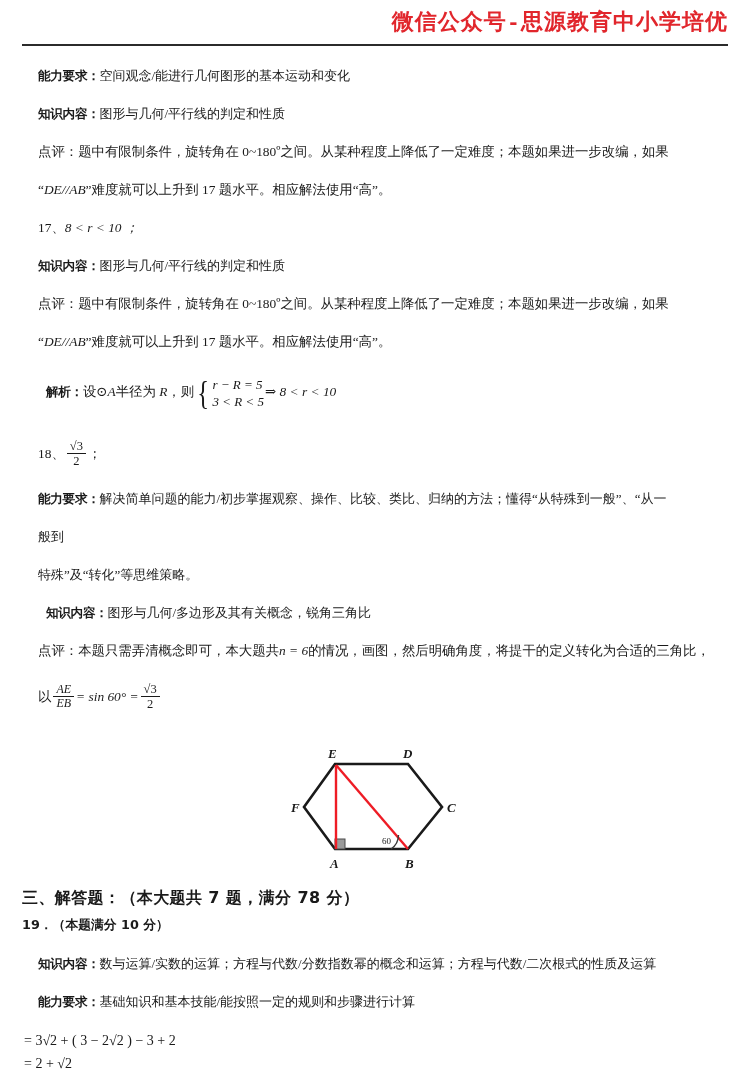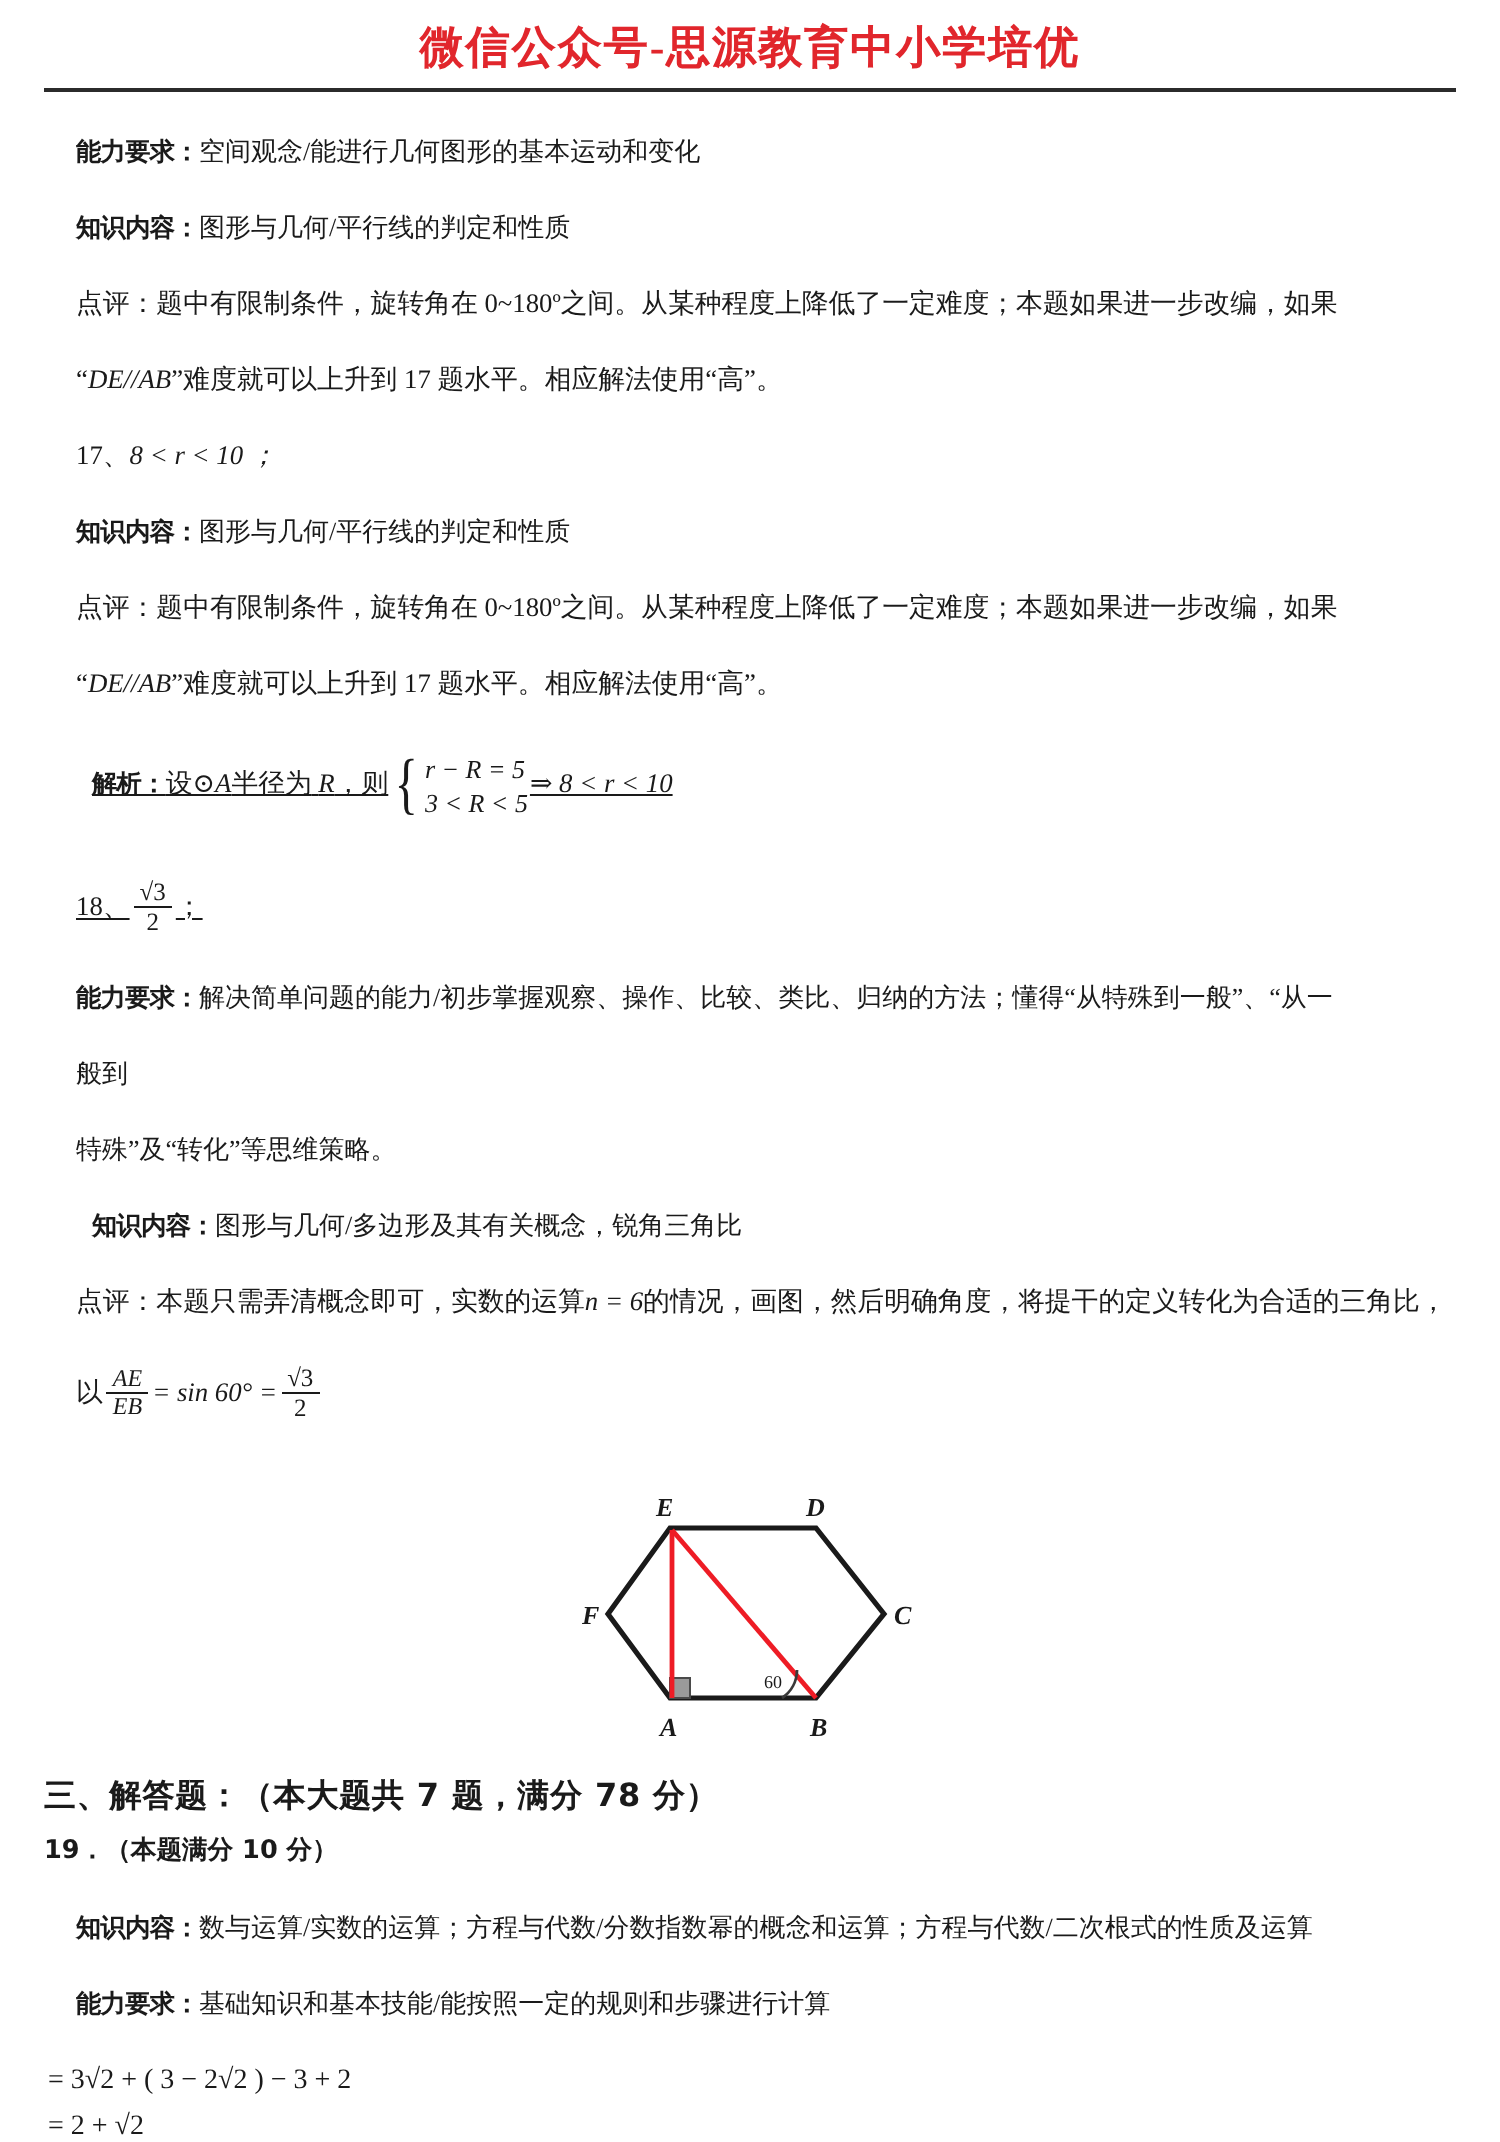"微信公众号-思源教育中小学培优" .header-title { font-family: Liberation Serif, serif -> Liberation Mono, monospace; text-align: center -> right }
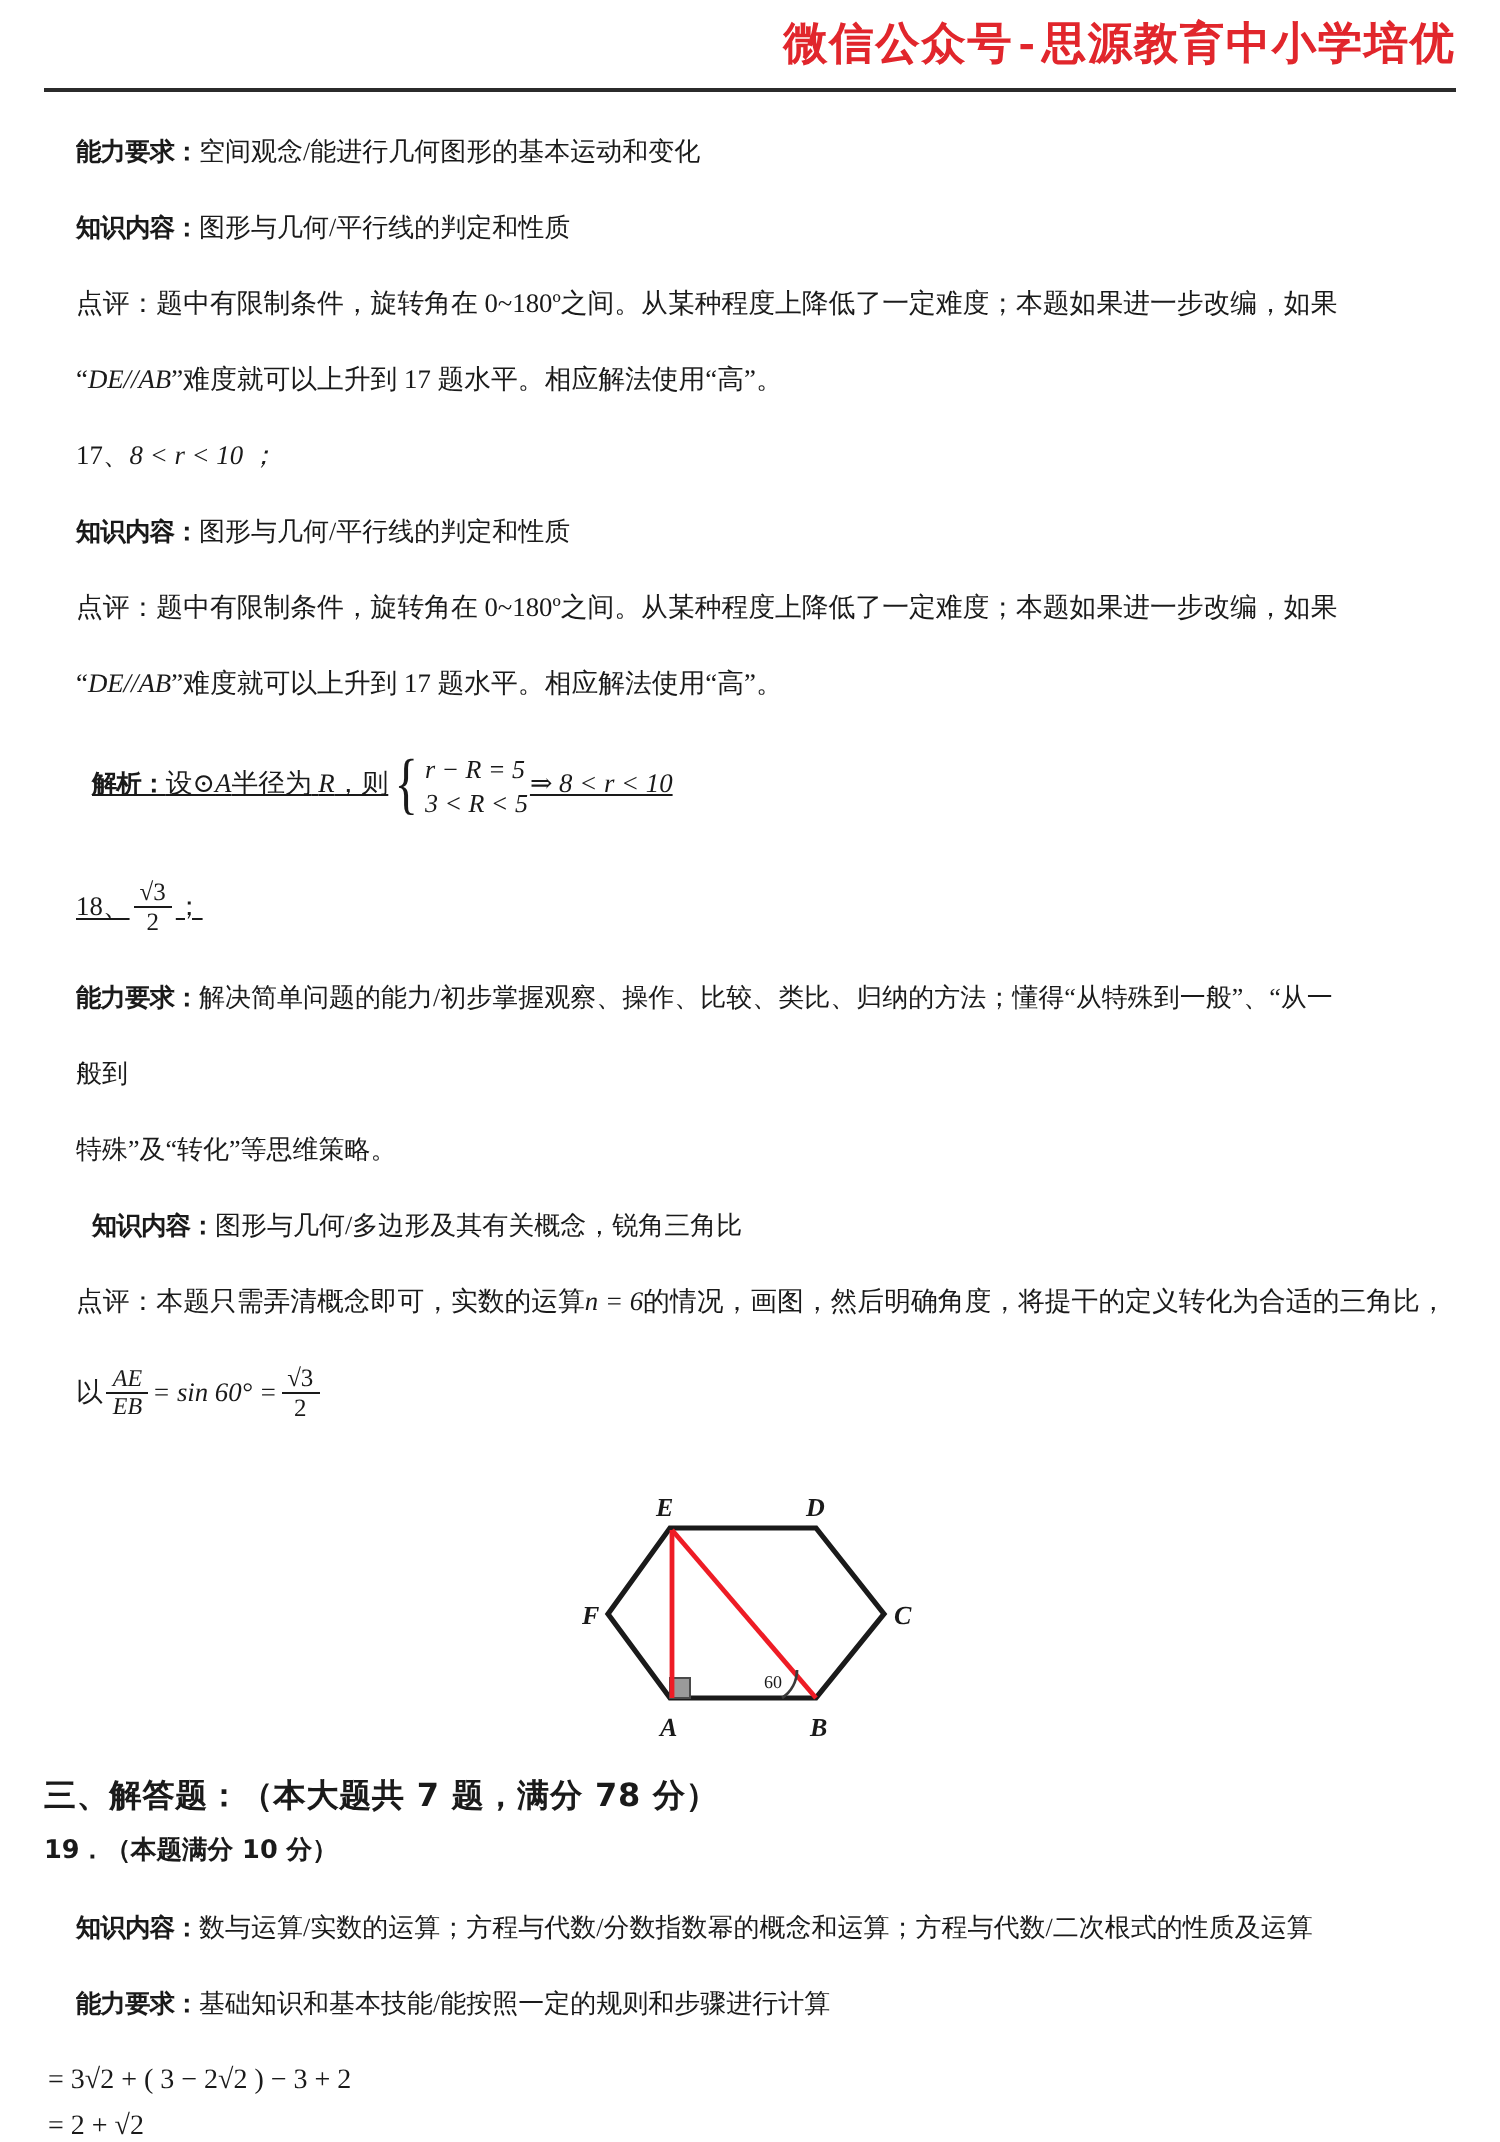"解析：设⊙A半径为 R，则" .cont { text-decoration: underline -> none }
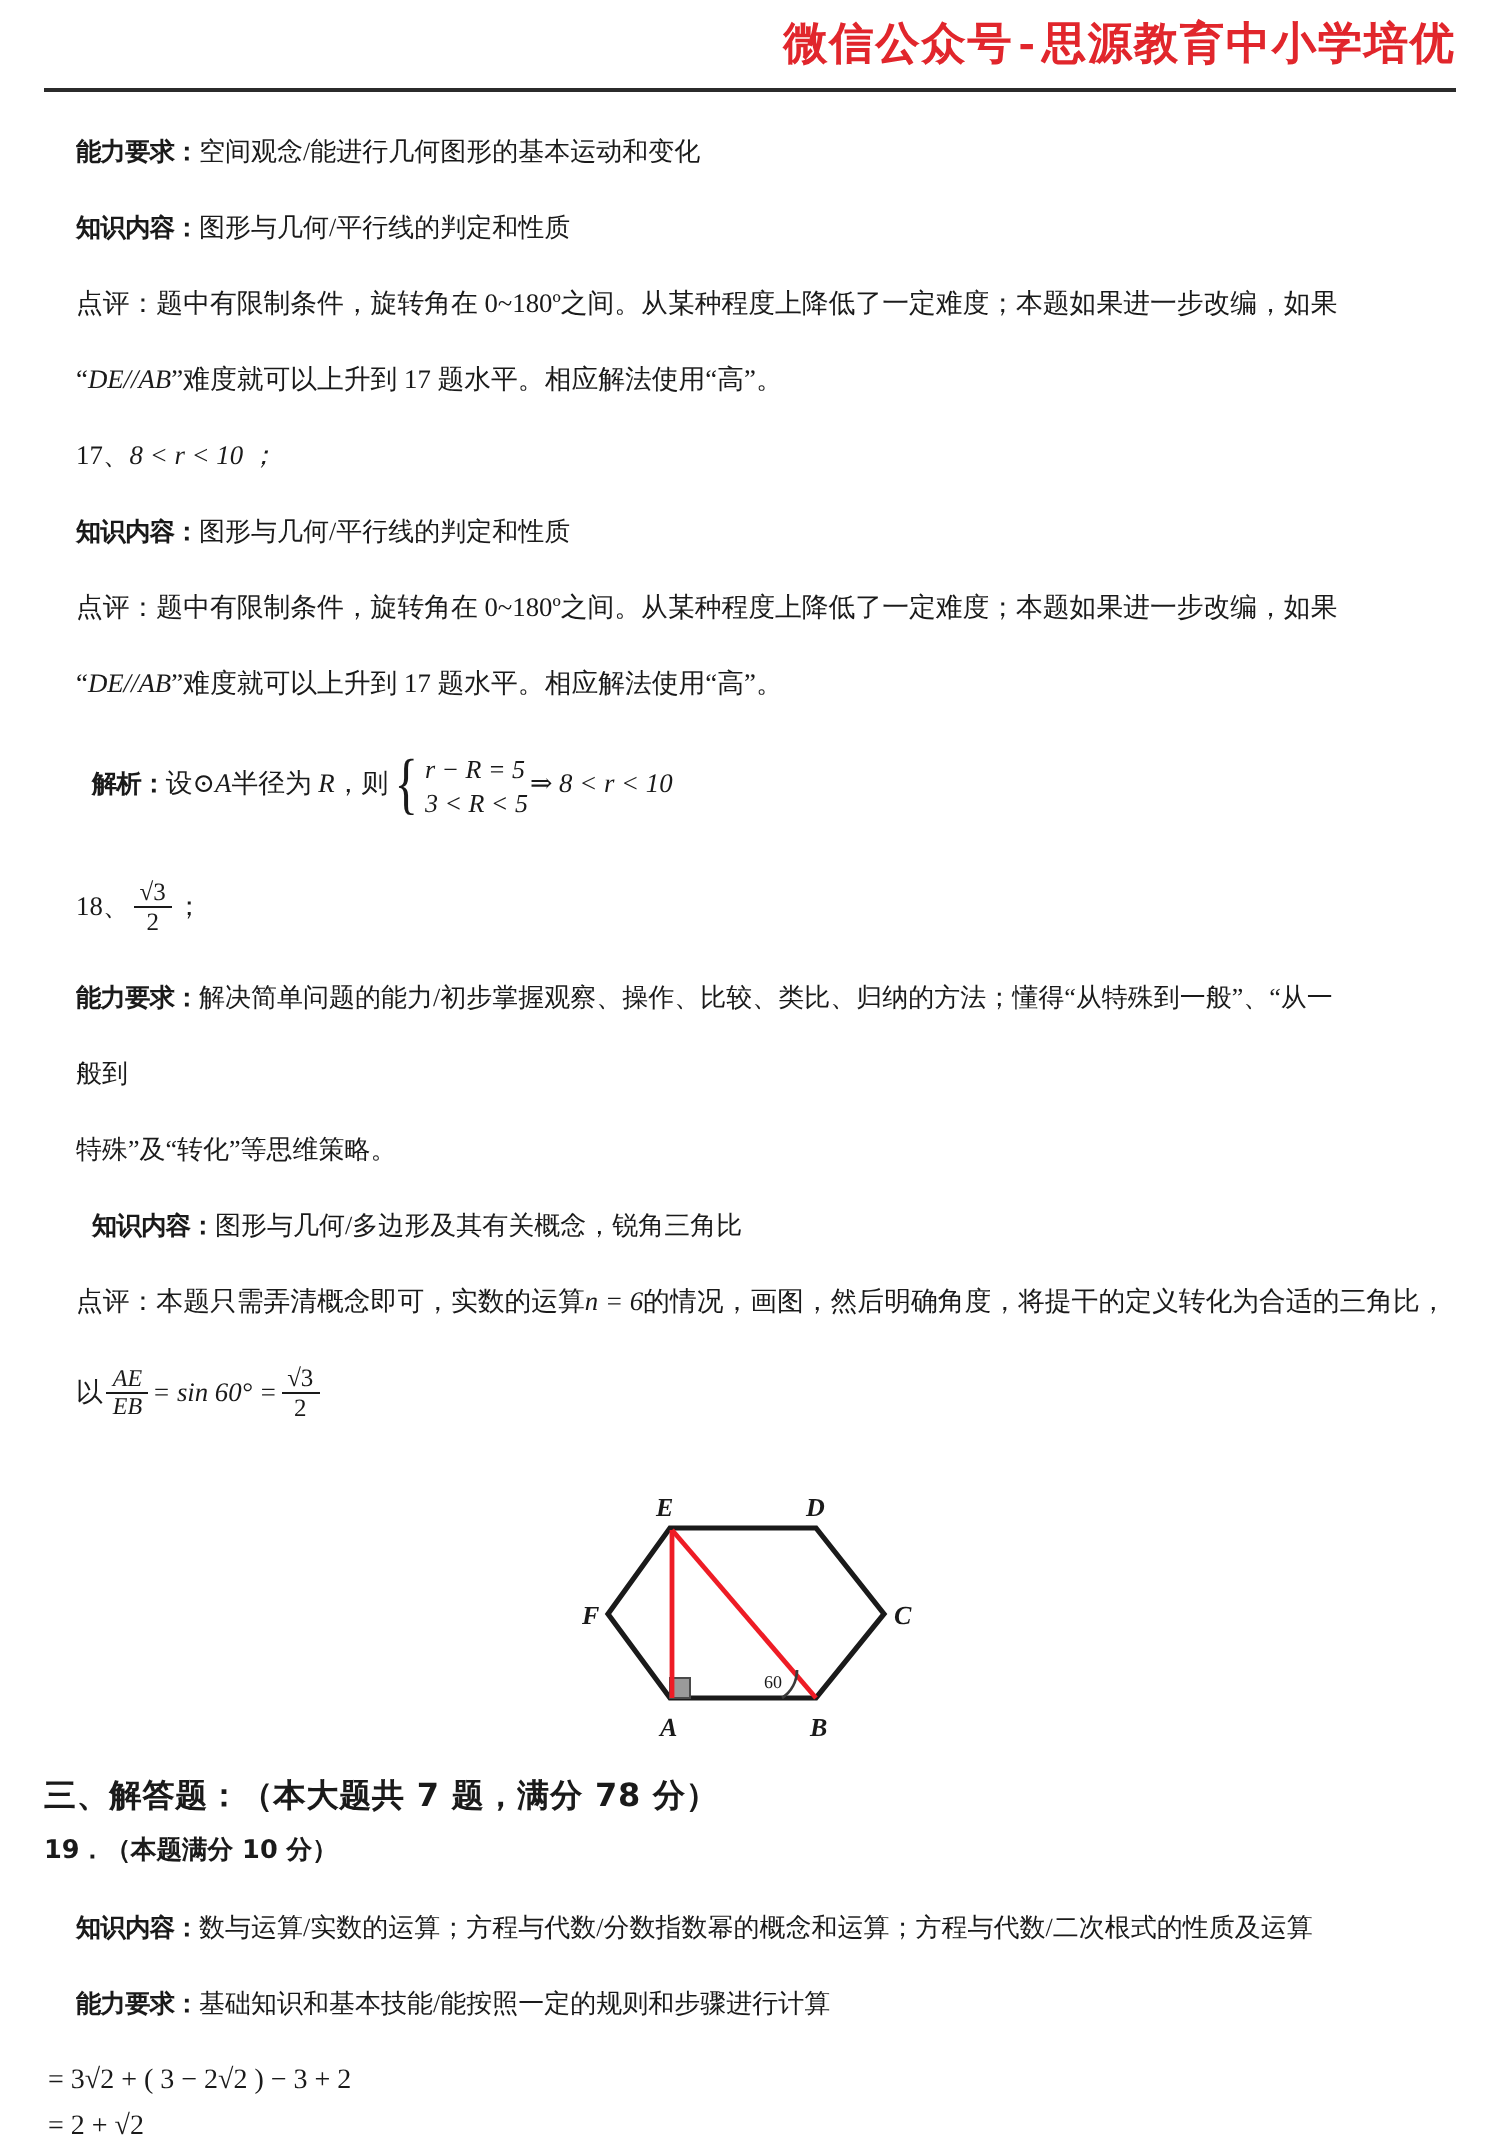"本题只需弄清概念即可，实数的运算" span.plain { text: 实数的运算 -> 本大题共 }
